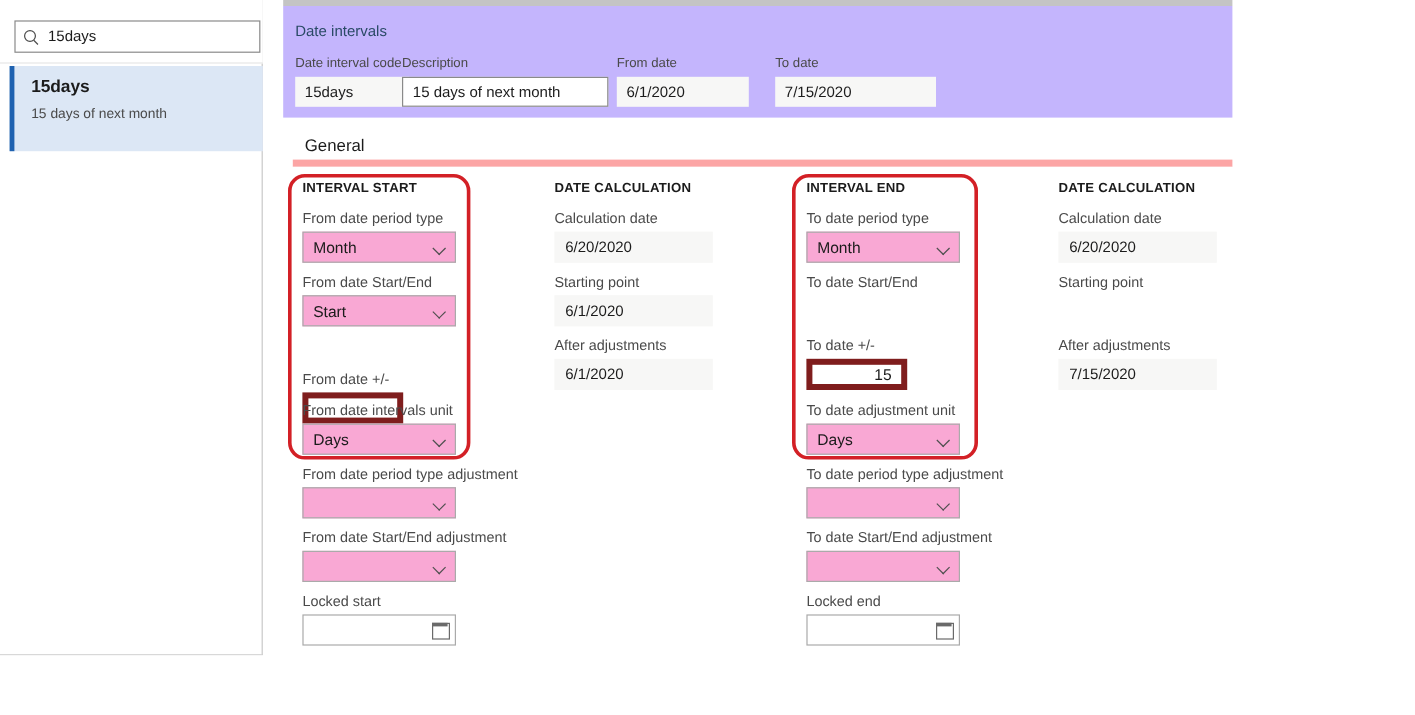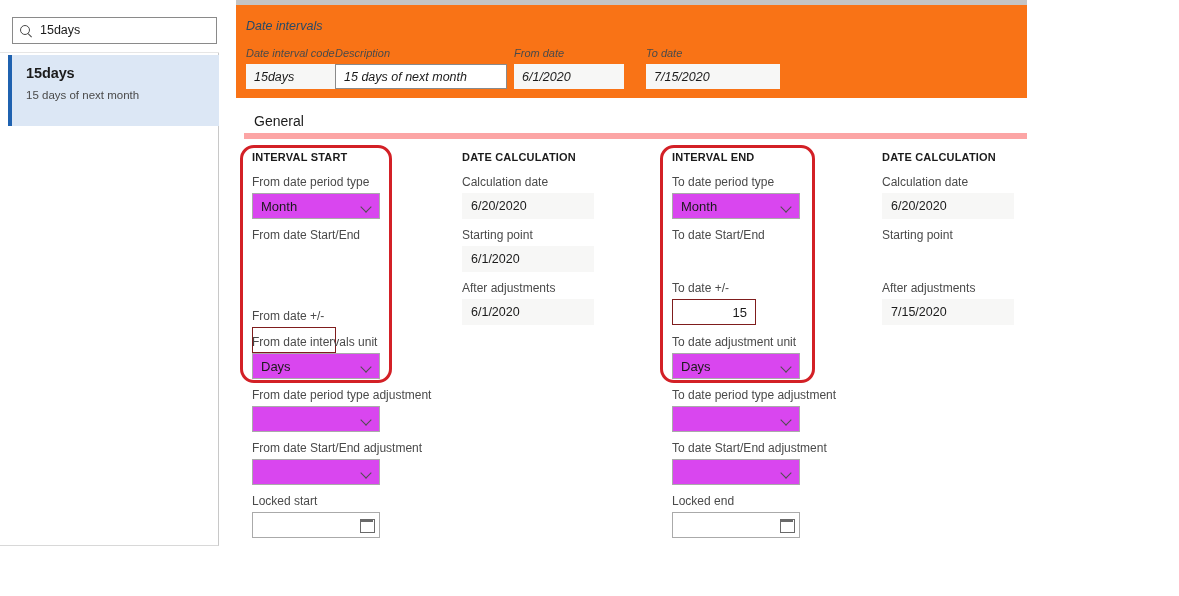"Date intervals" #header-band { background: #f97316 -> #c4b5fd; font-style: italic -> none }
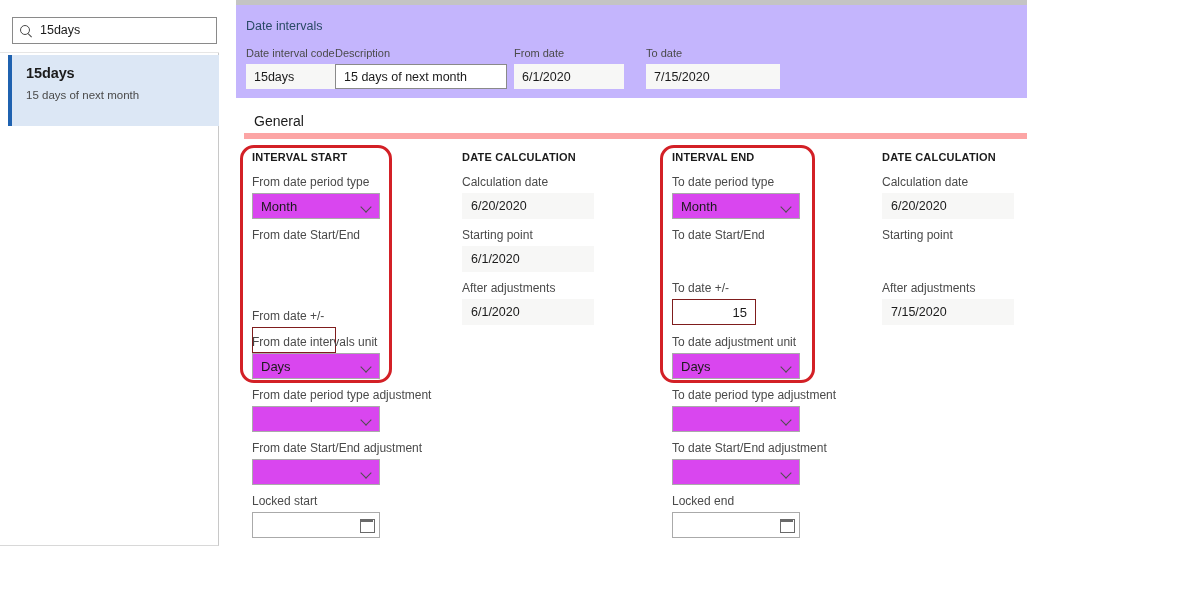"Month" .ctl.select { background: #d946ef -> #f9a8d4 }
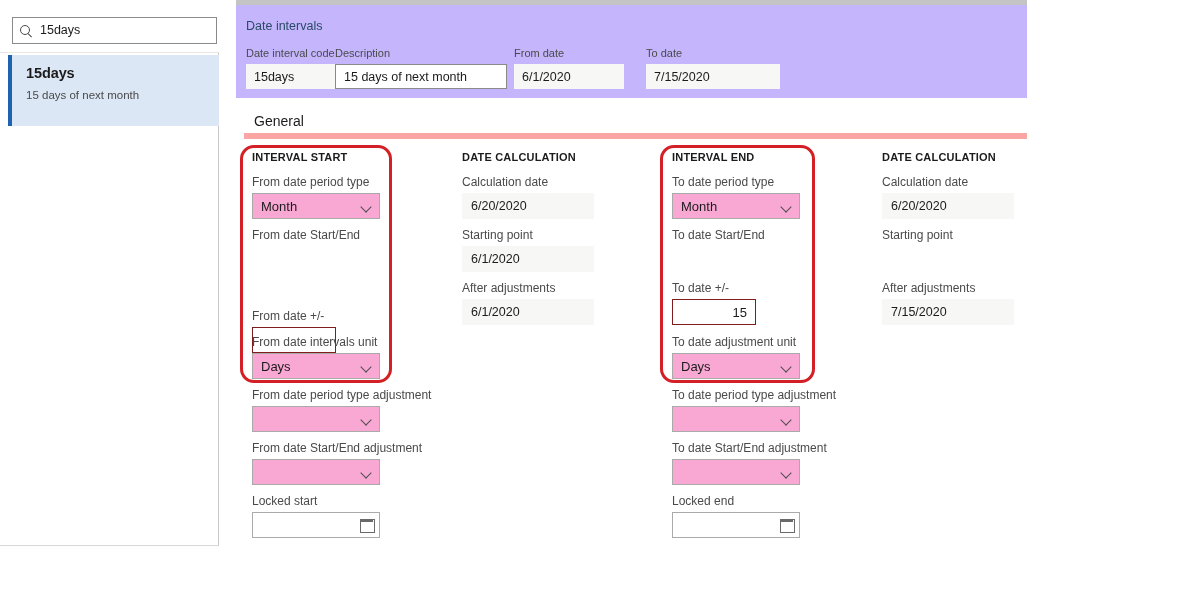"Start" div.ctl { html: none -> <div> <span>Start</span> <span></span> </div> }
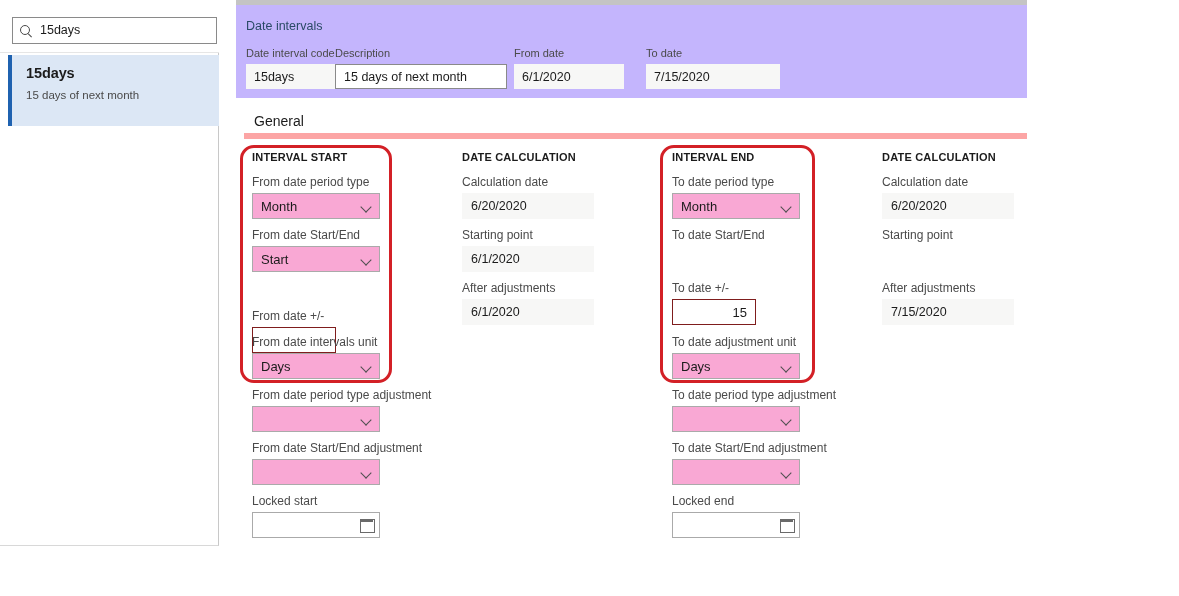"15" .ctl.textbox { border: 1px solid #7f1d1d -> 5px solid #7f1d1d }
